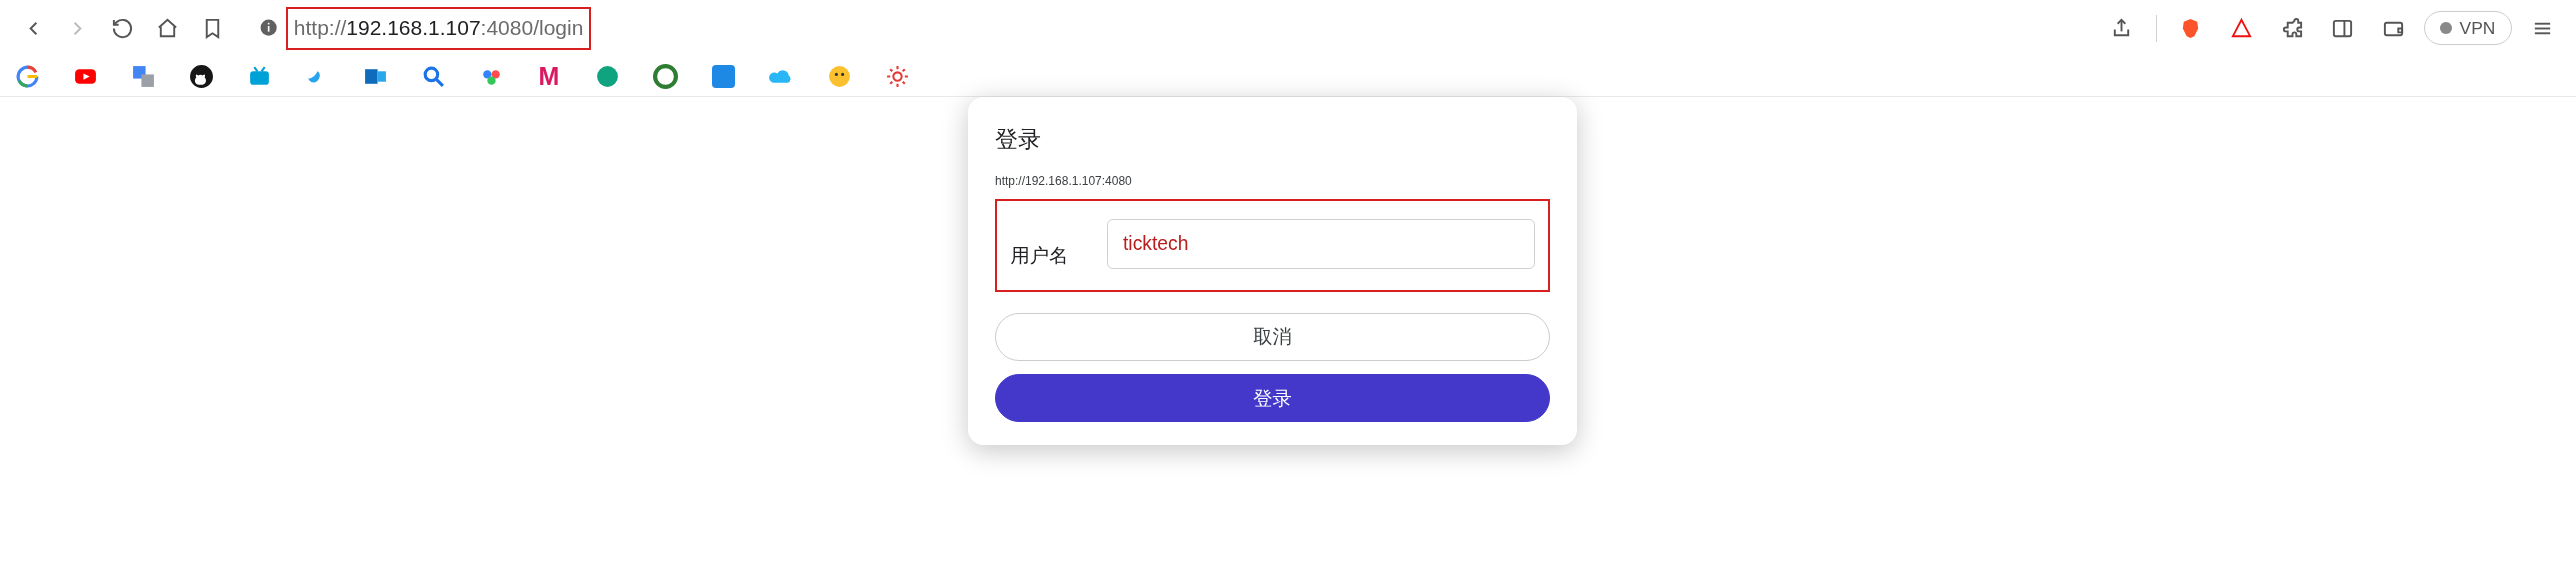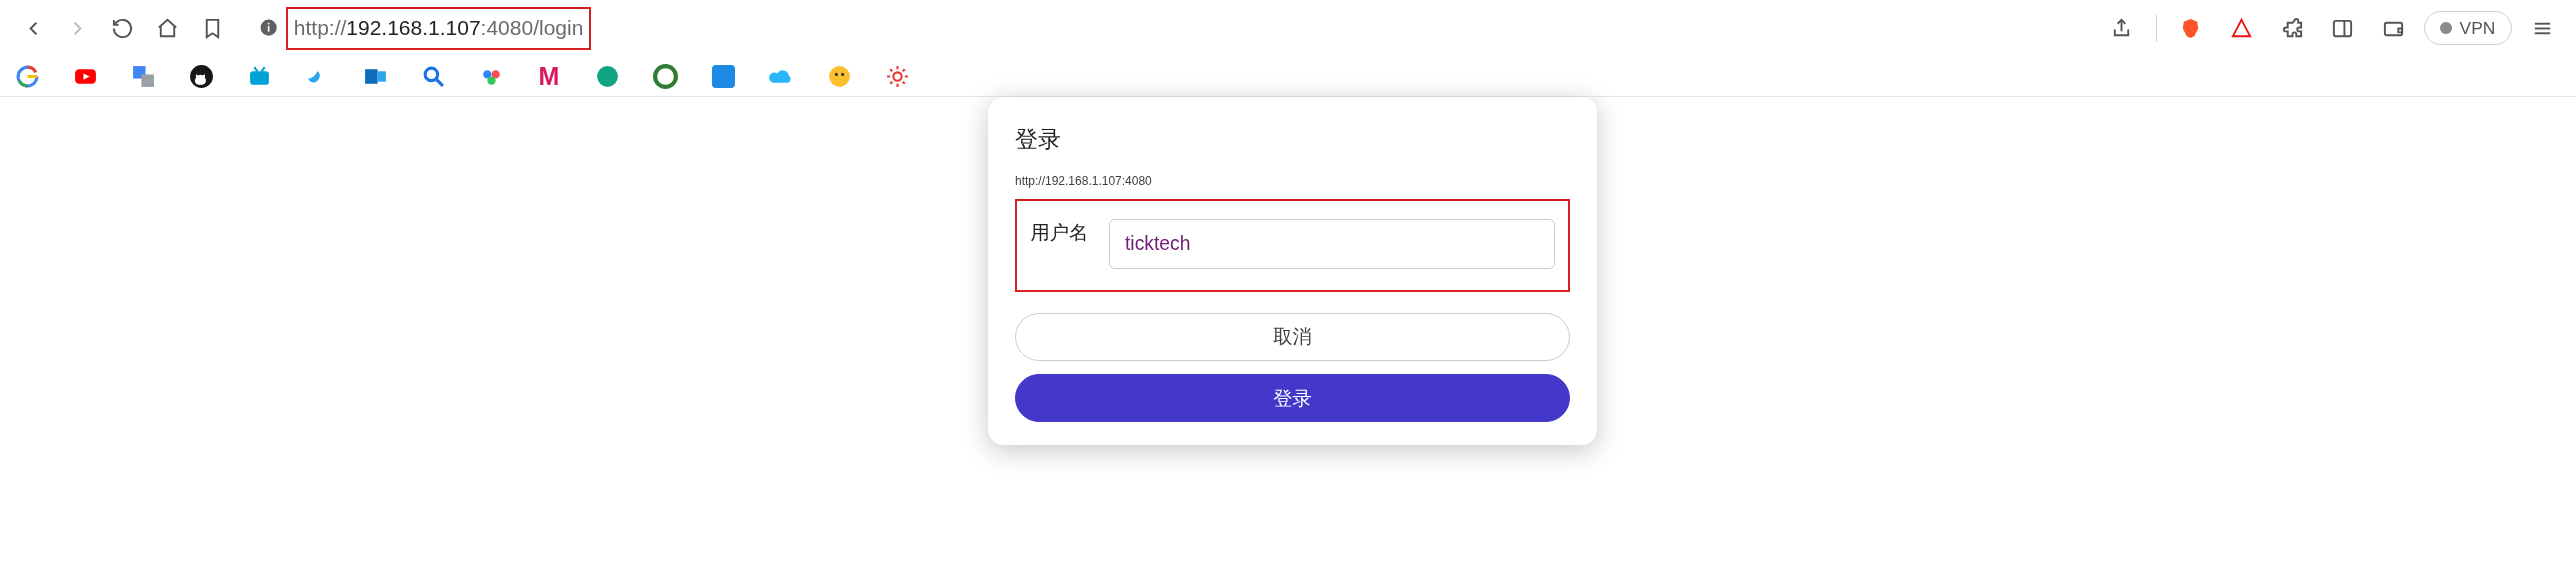"登录" .auth-dialog { left: 988px -> 968px }
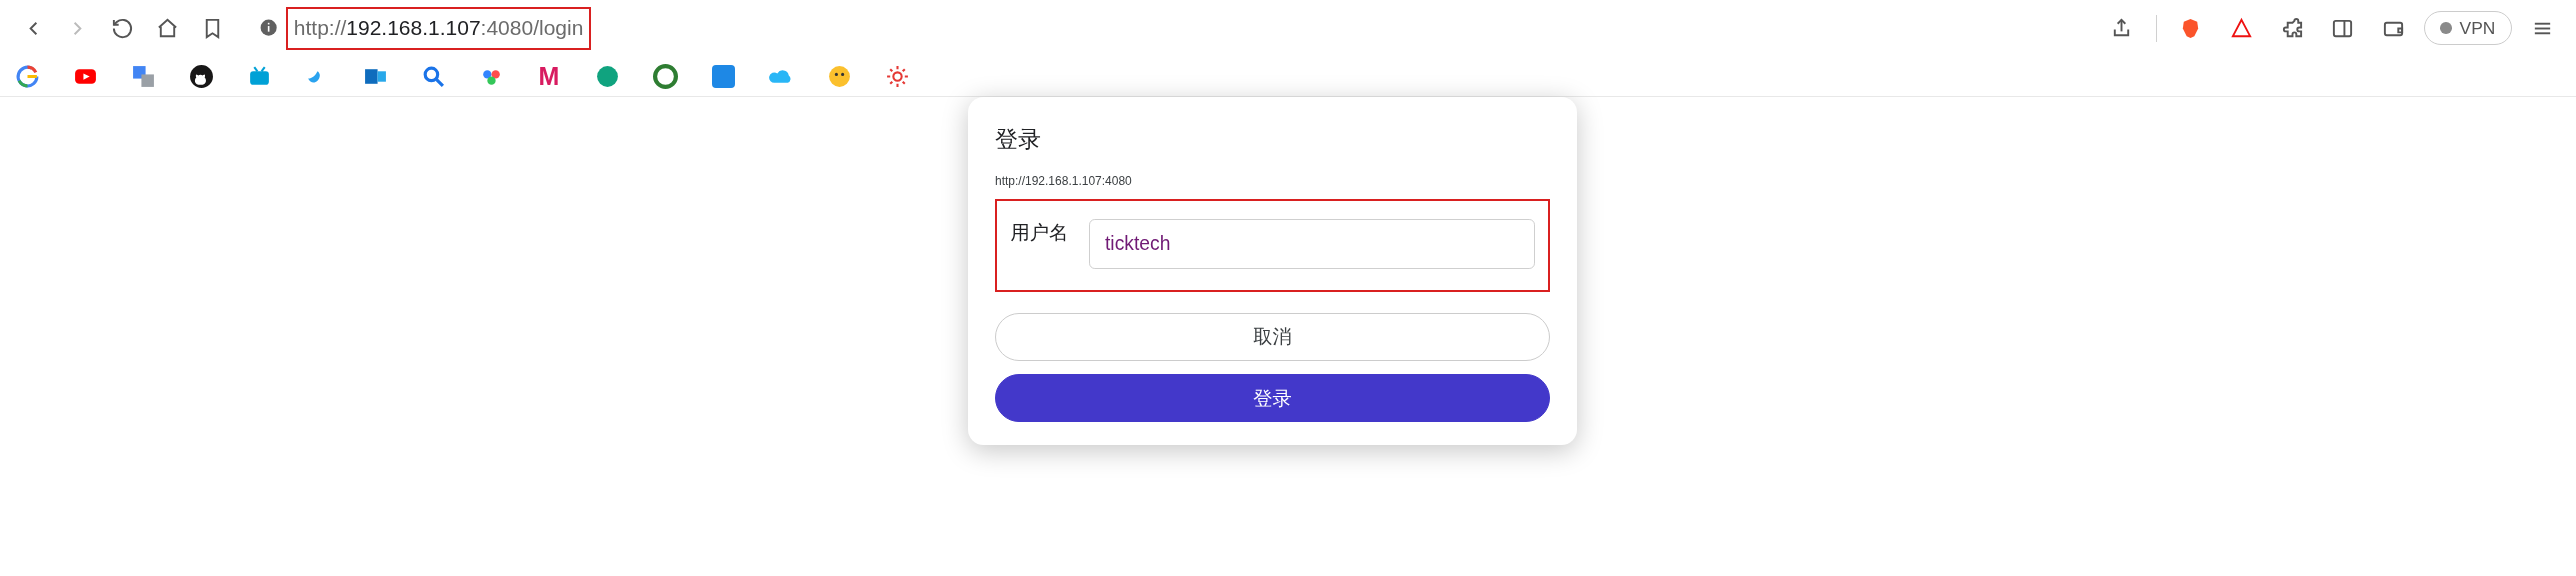"用户名" .form-row { align-items: flex-start -> flex-end; gap: 5px -> 23px }
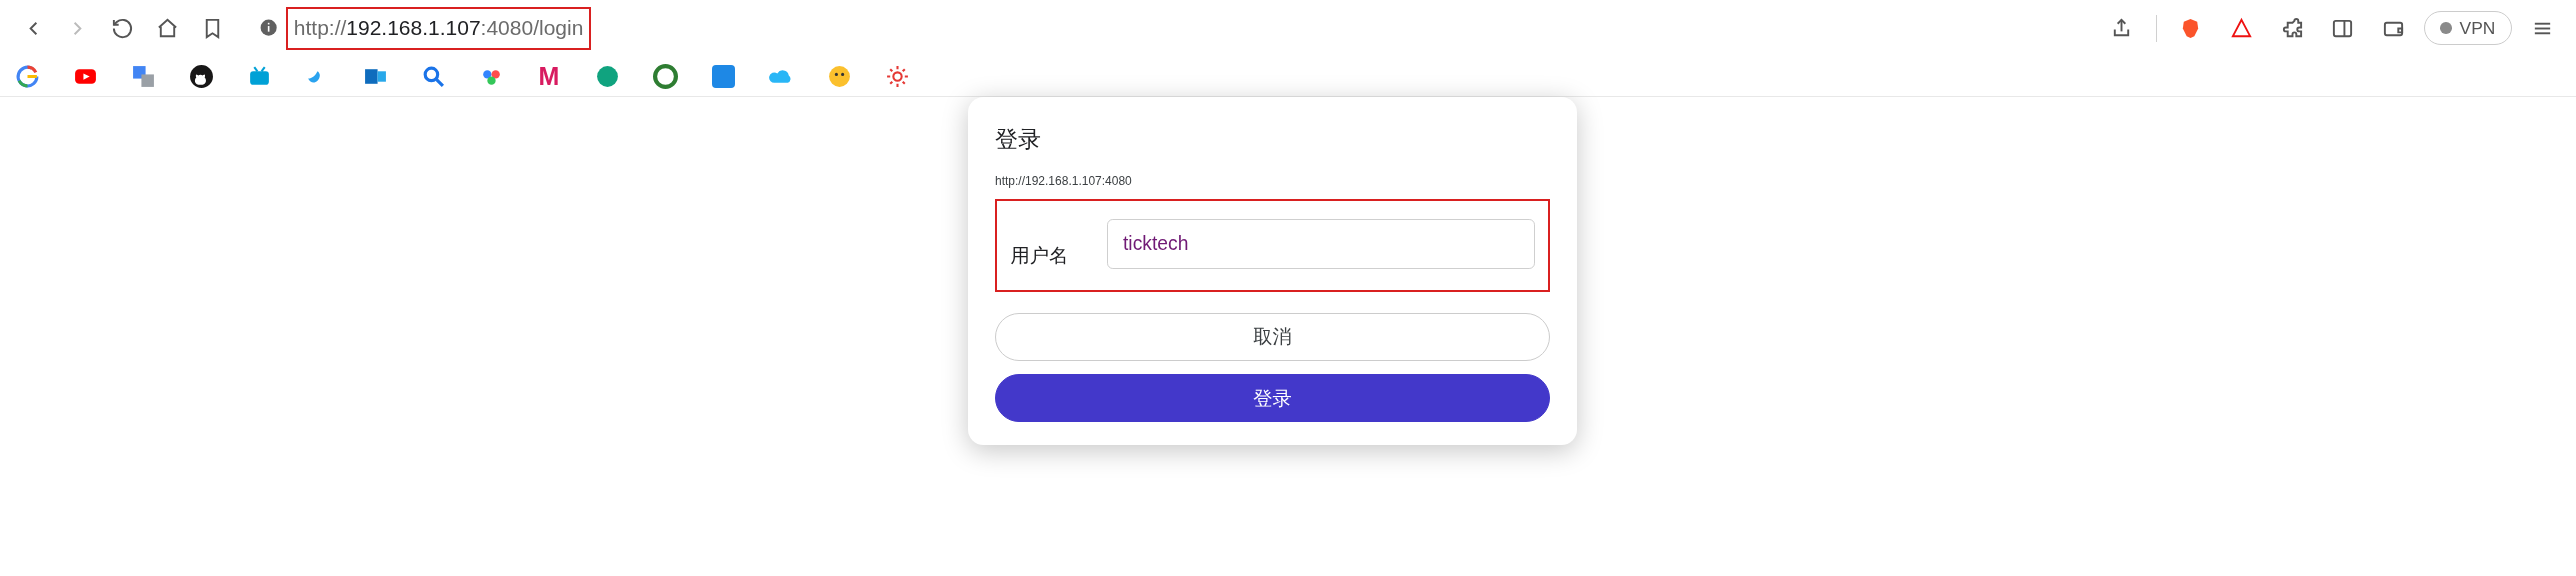"ticktech" .form-input { color: #701a75 -> #b91c1c }
